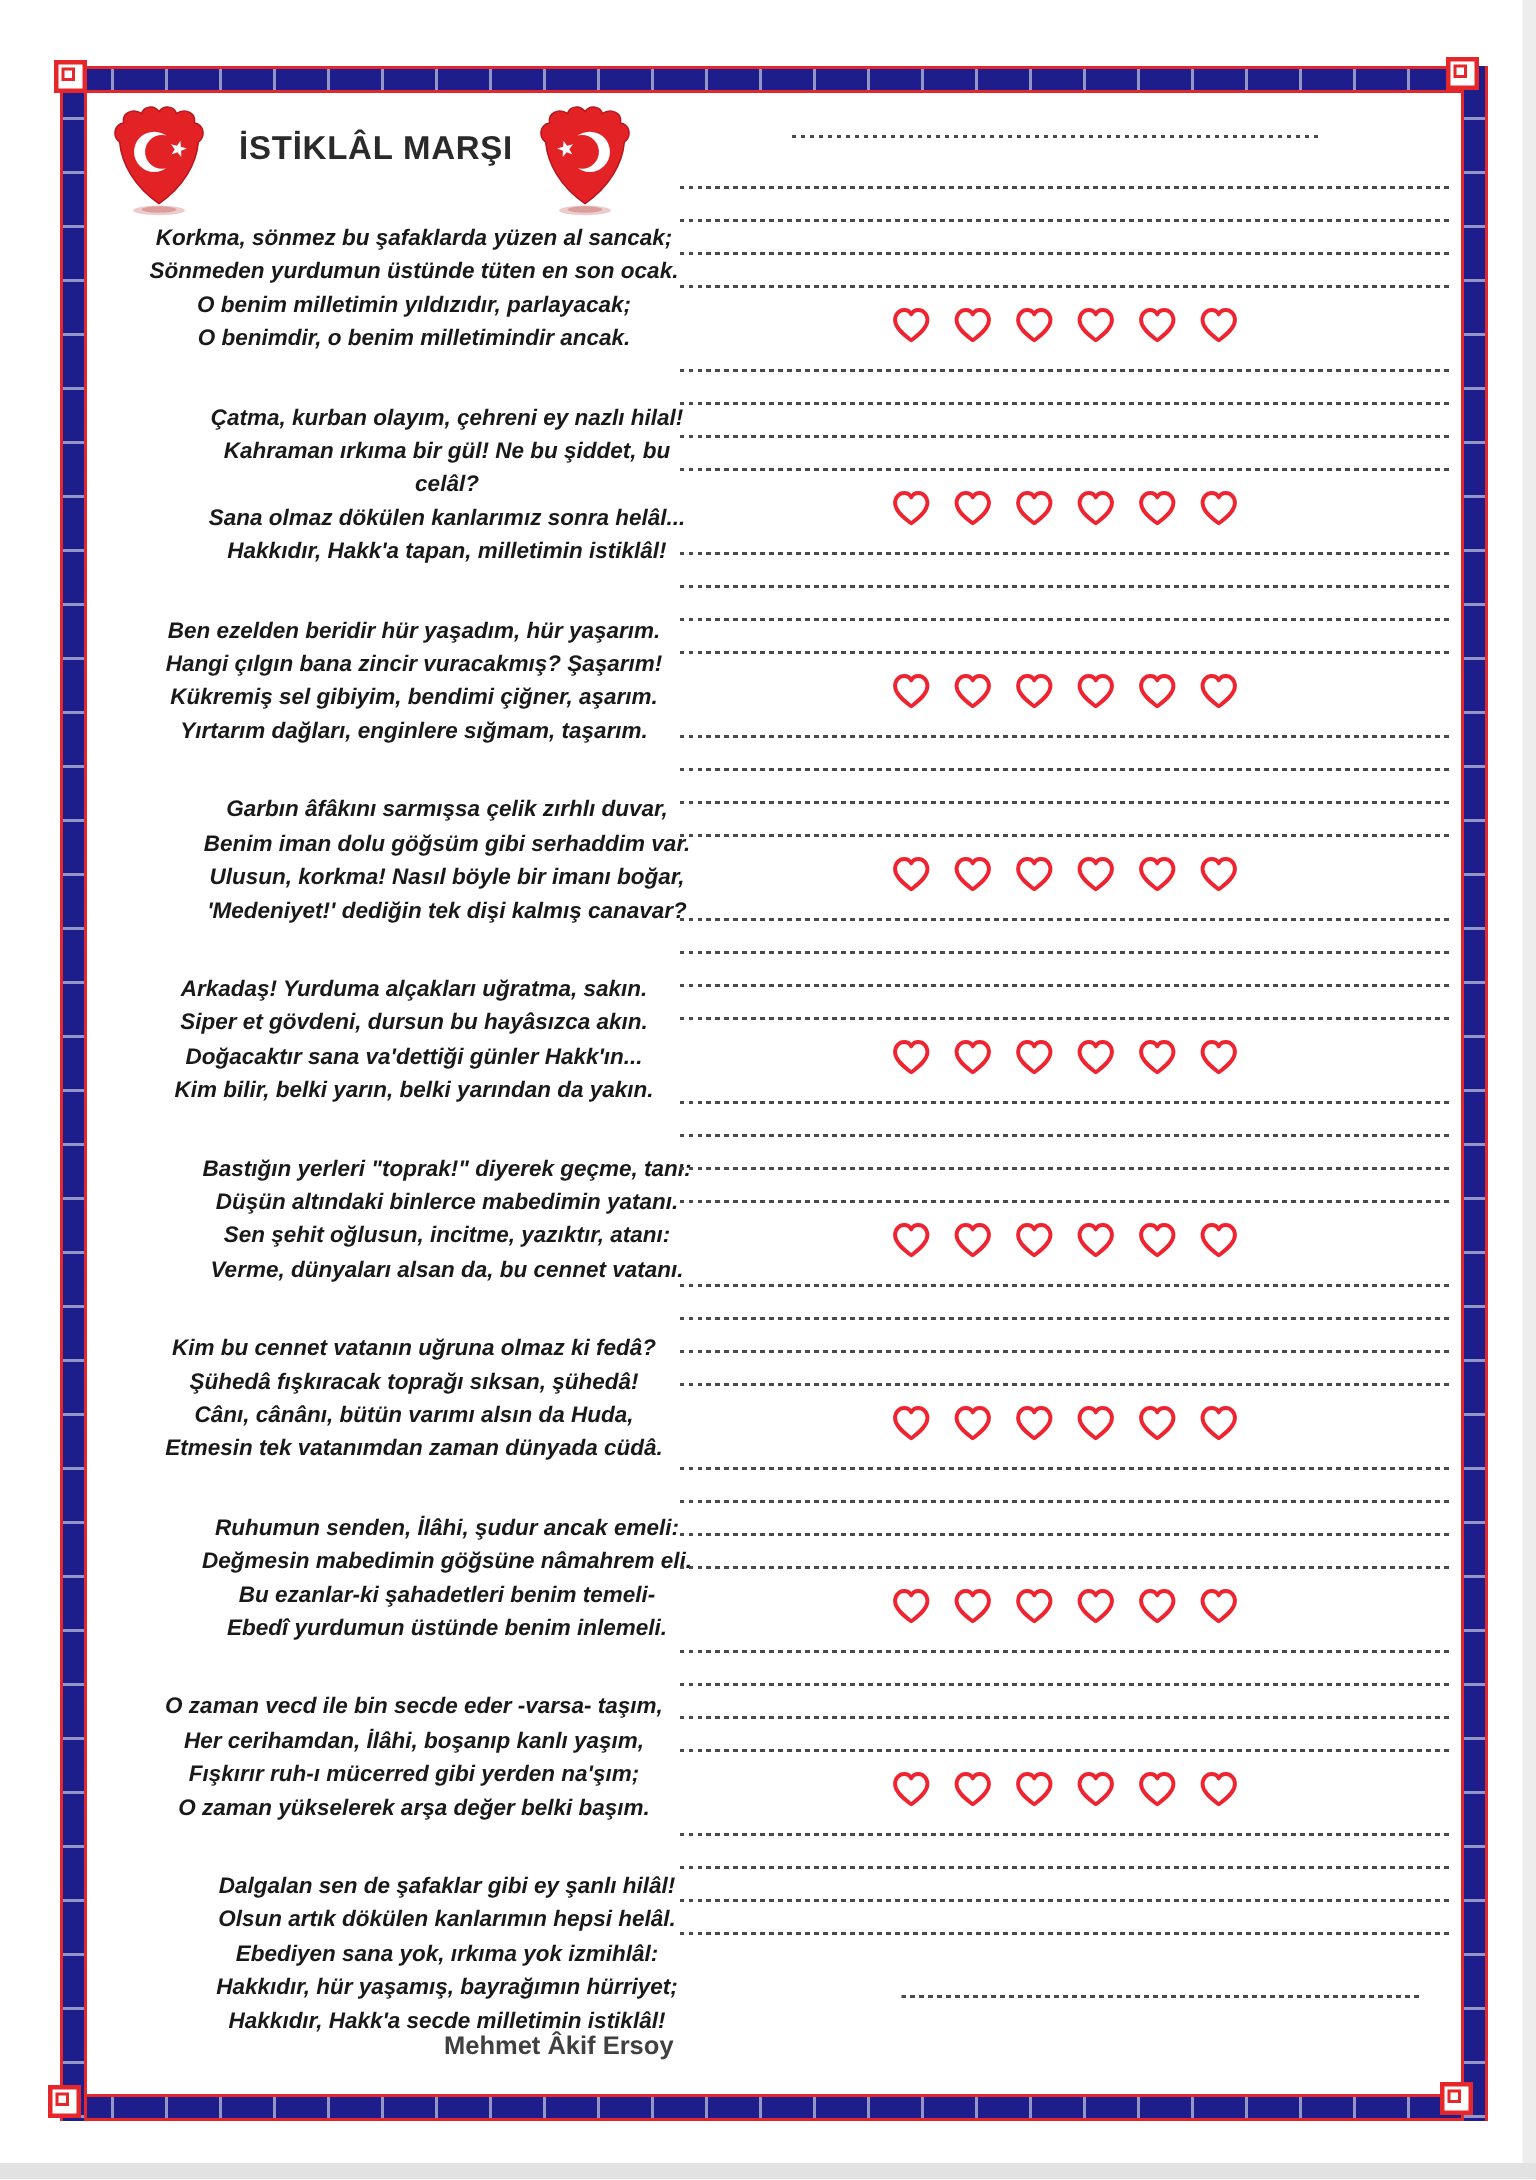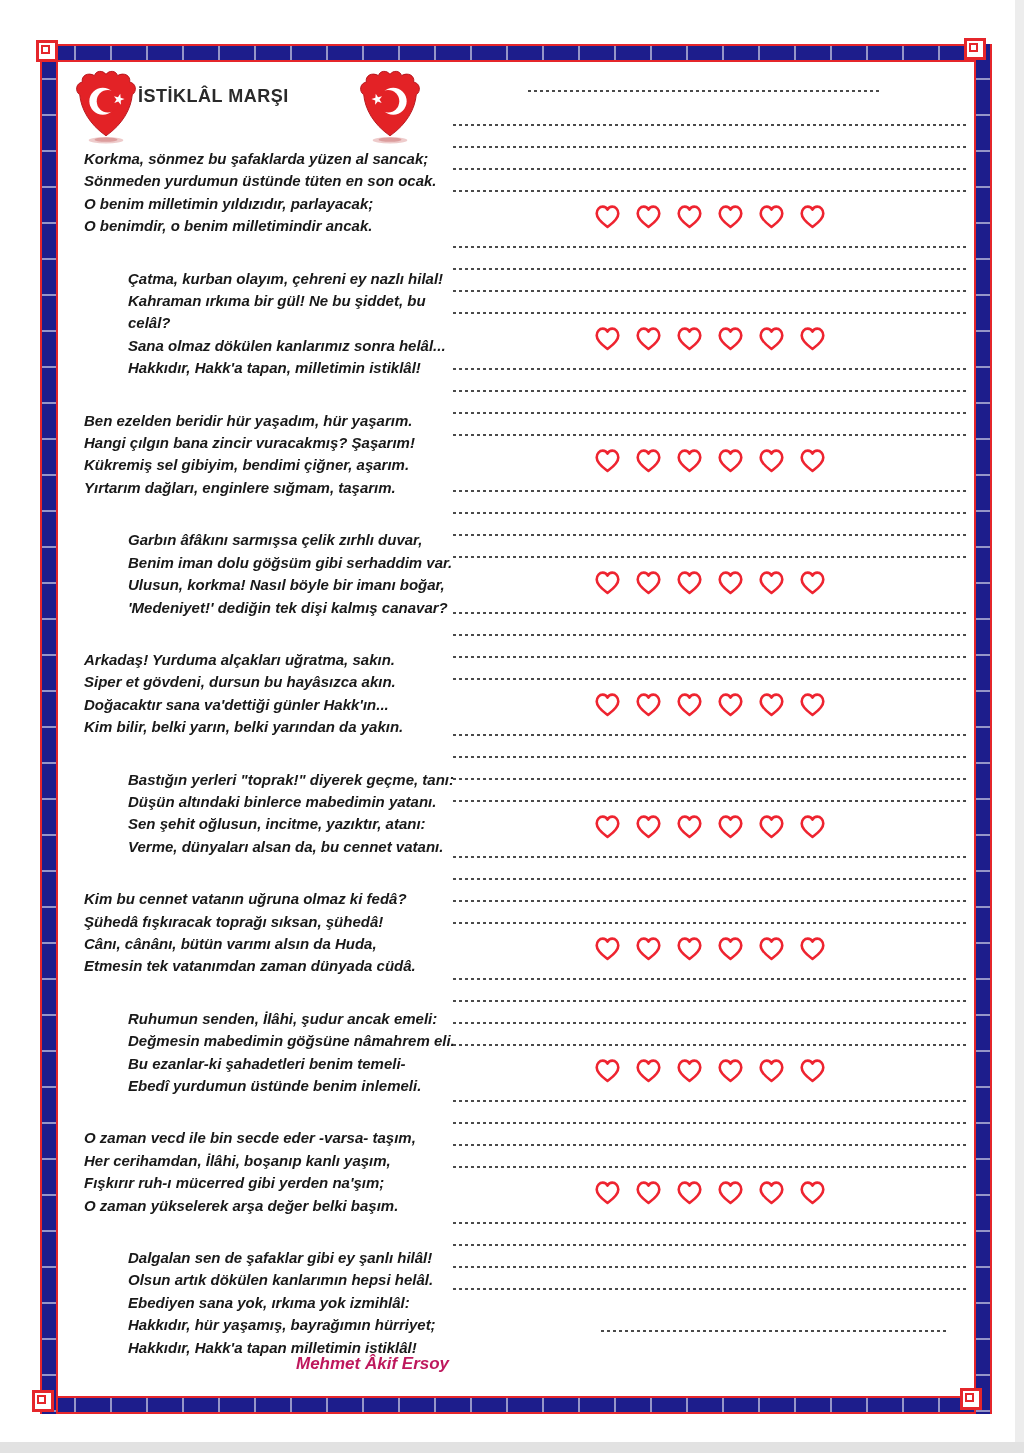"İSTİKLÂL MARŞI" #title { font-size: 18px -> 22px; text-align: left -> right }
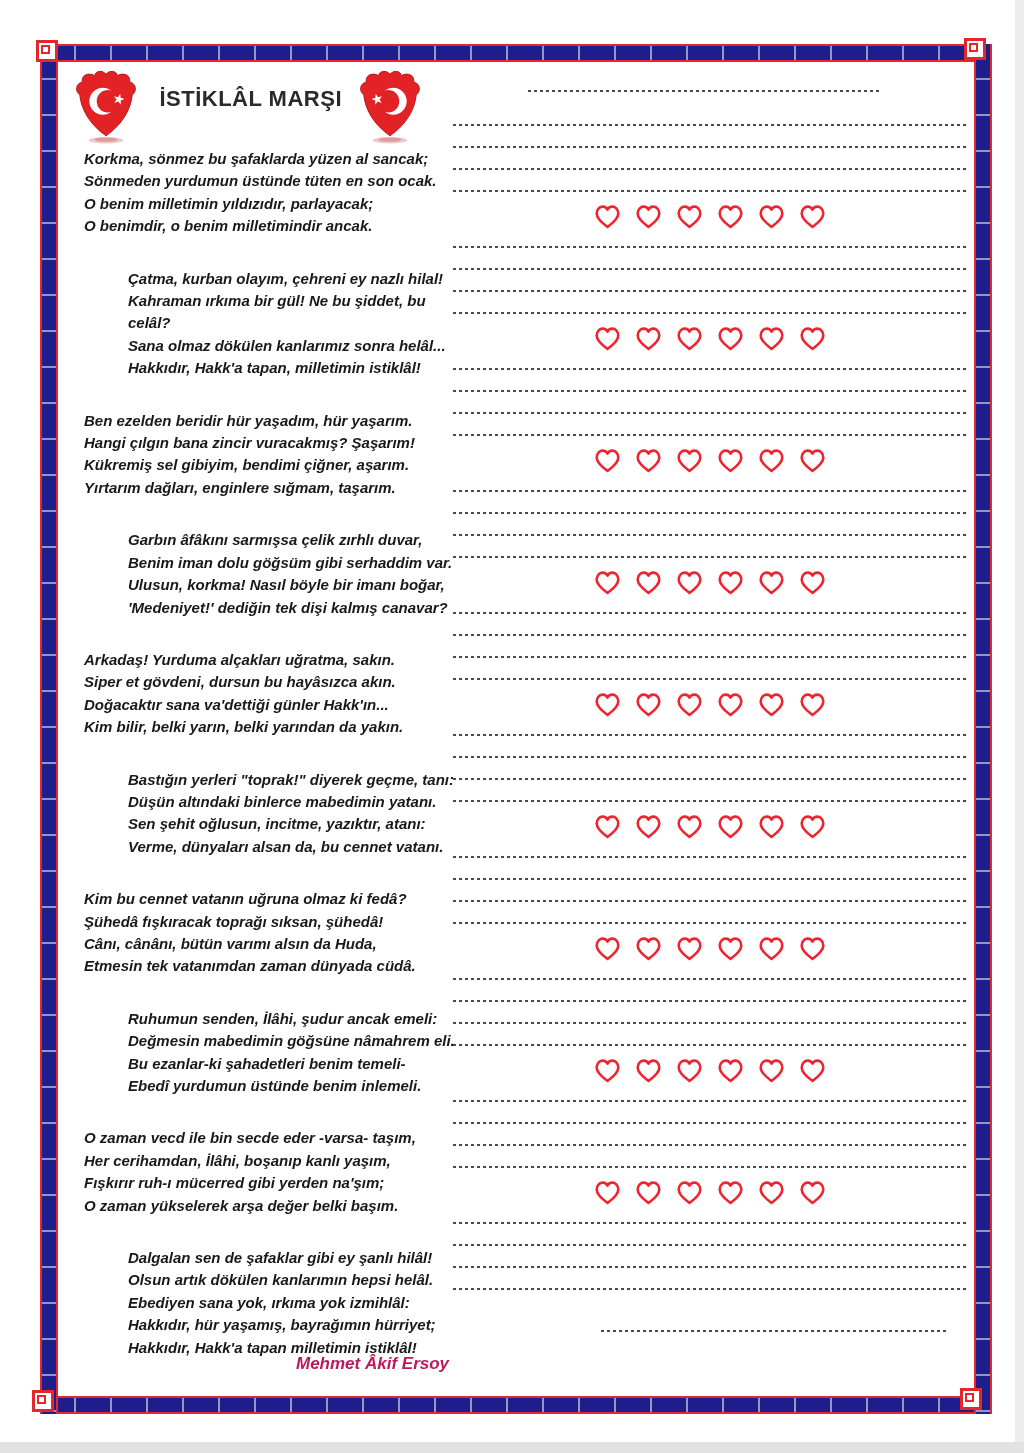"Korkma, sönmez bu şafaklarda yüzen" .stanza { text-align: none -> center }
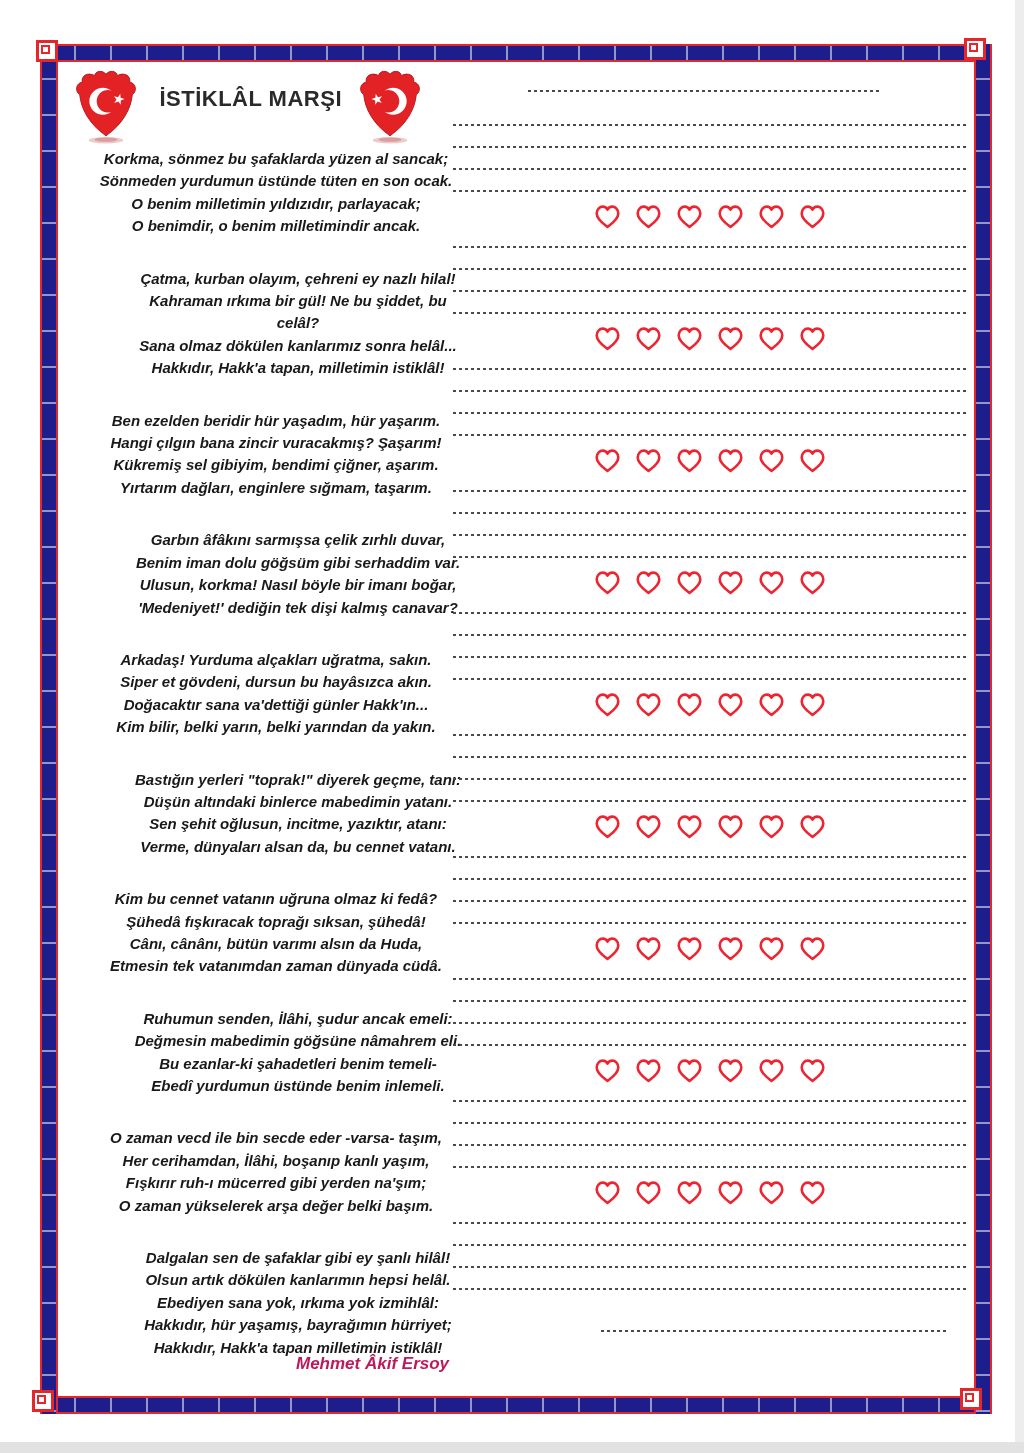"Hakkıdır, Hakk'a tapan milletimin" div { text: tapan -> secde }
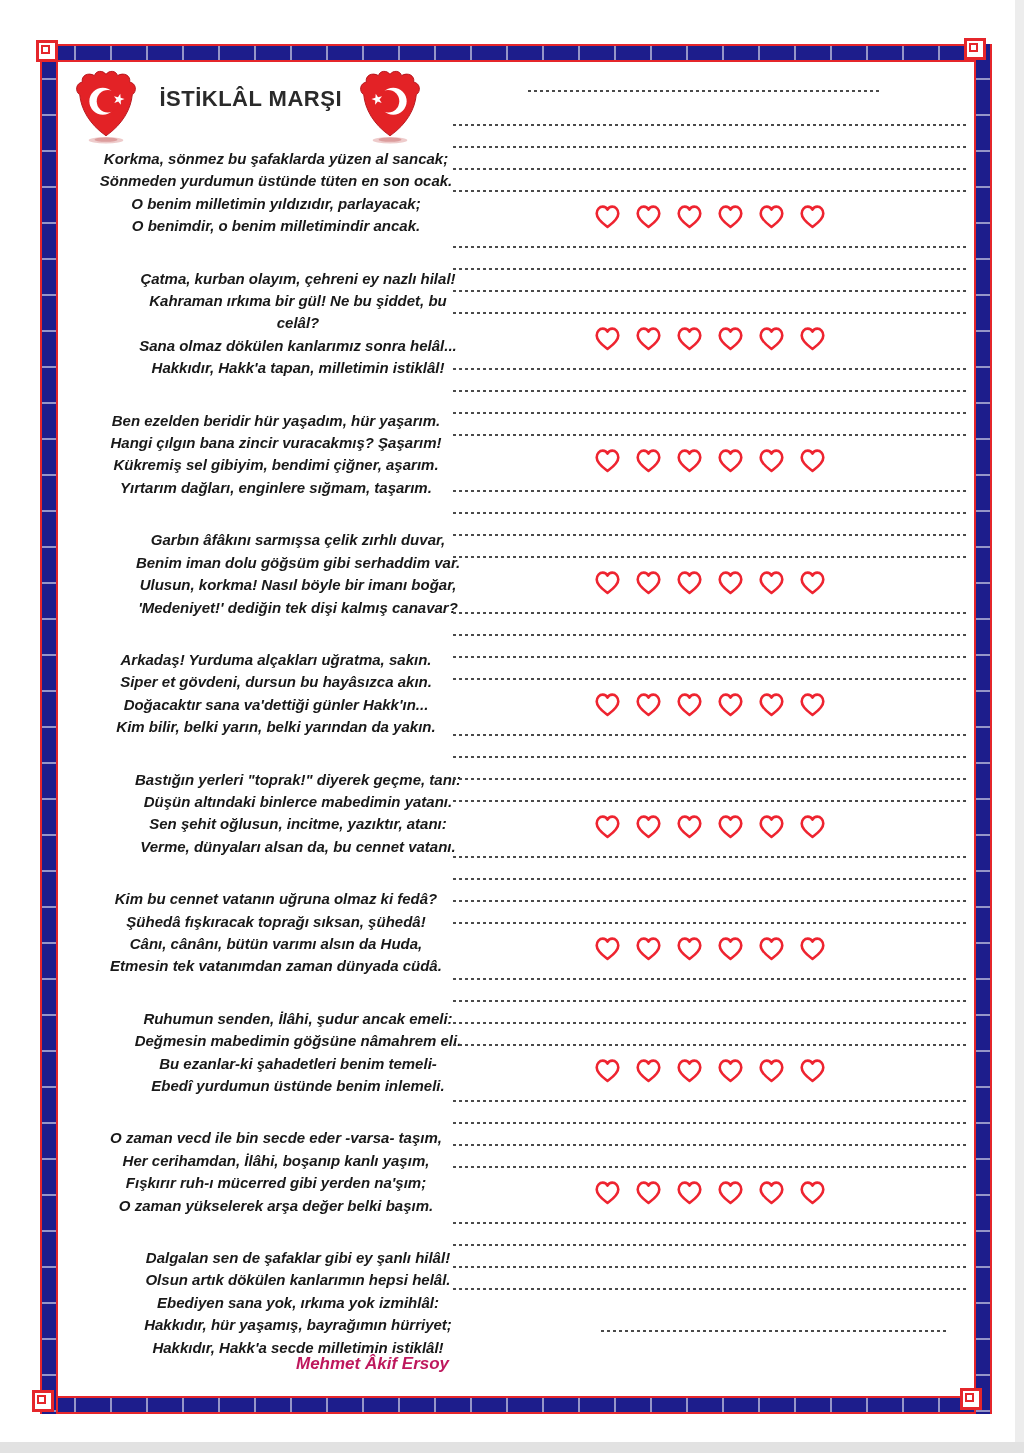"Mehmet Âkif Ersoy" #author { color: #be185d -> #404040; font-style: italic -> none }
